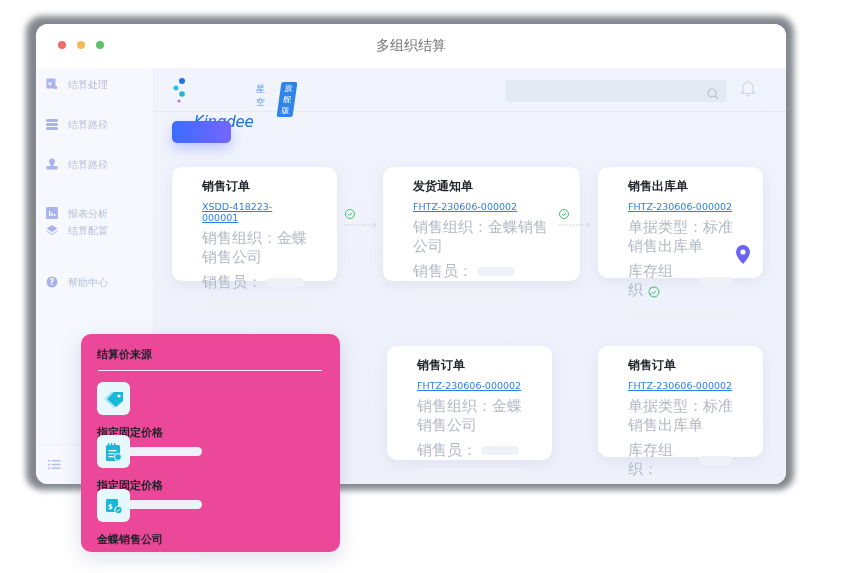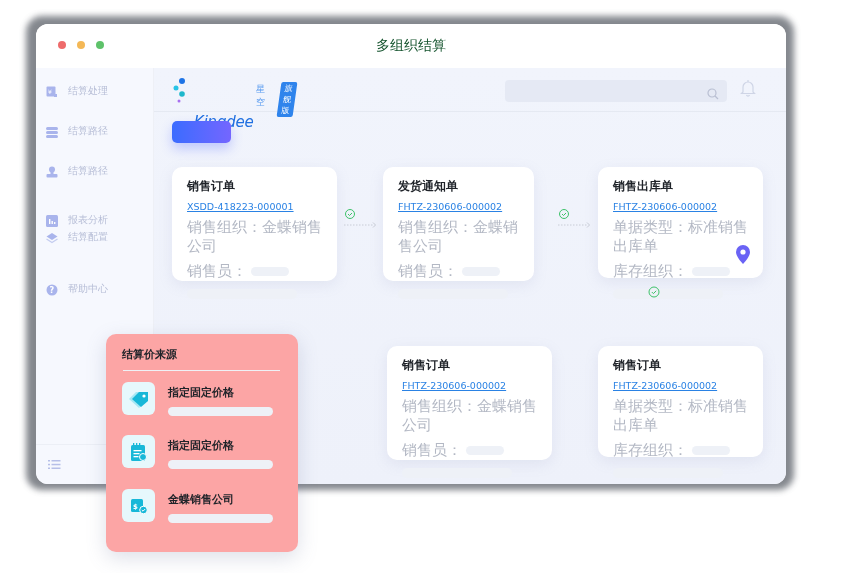"多组织结算" .win-title { color: #14532d -> #737373 }
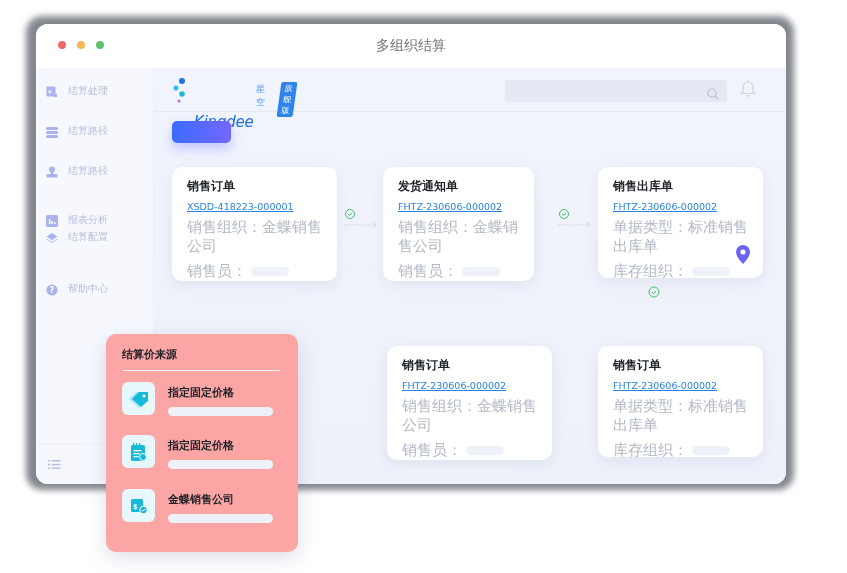"结算处理" .side-item { align-items: flex-end -> flex-start }
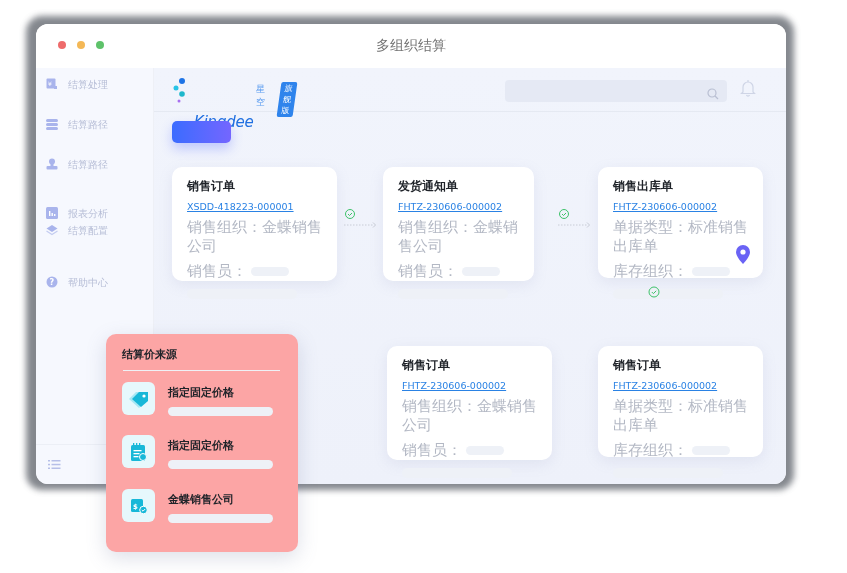"销售订单" .card { padding: 10px 15px -> 10px 30px }
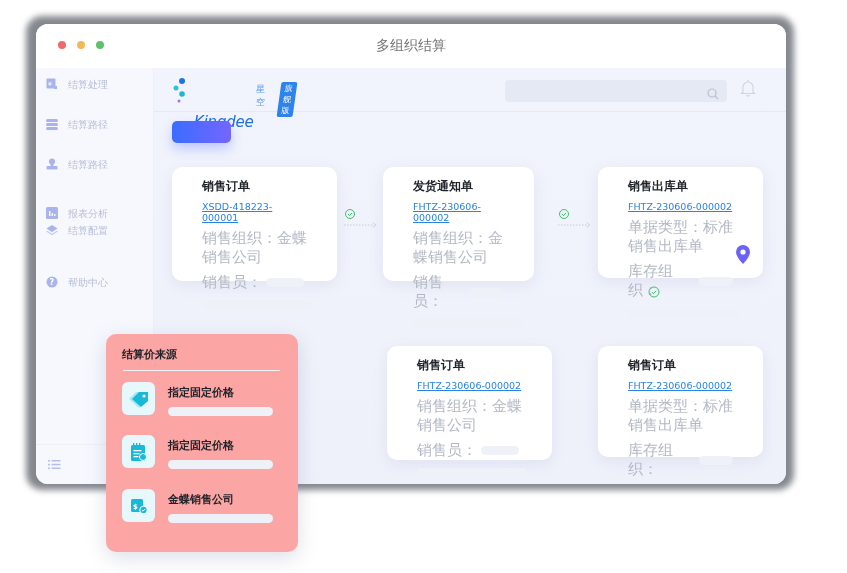"发货通知单" div.card { width: 151px -> 197px }
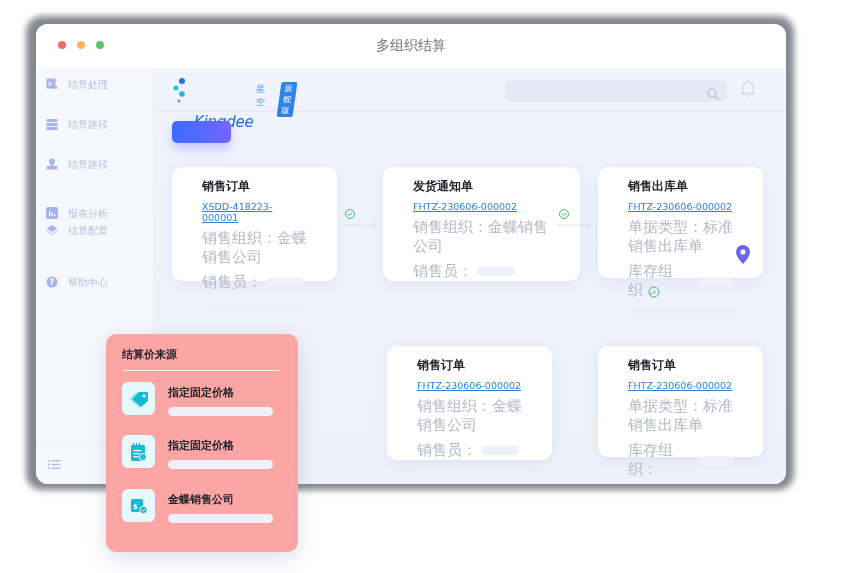"结算价来源" .popup { background: #fca5a5 -> #ec4899; left: 106px -> 81px; width: 192px -> 259px }
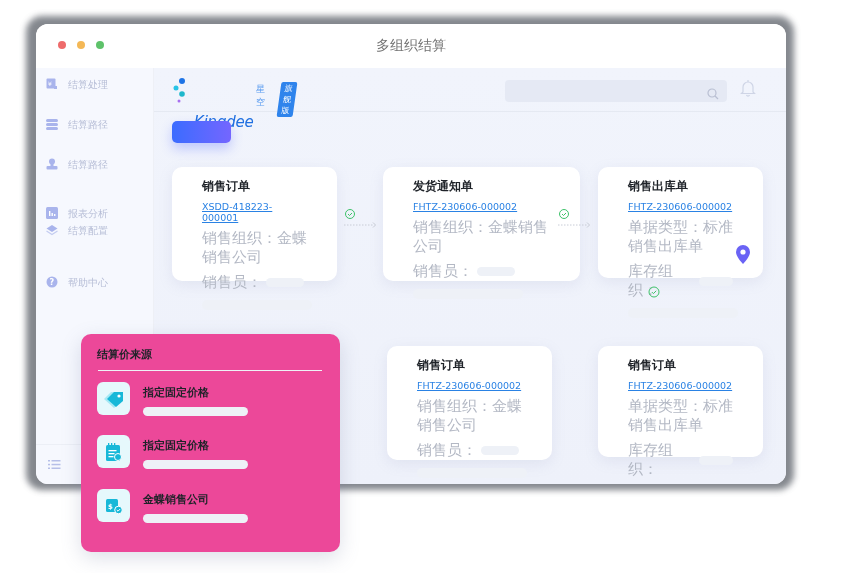"指定固定价格" .opt { flex-direction: none -> column; gap: 13px -> 7px }
